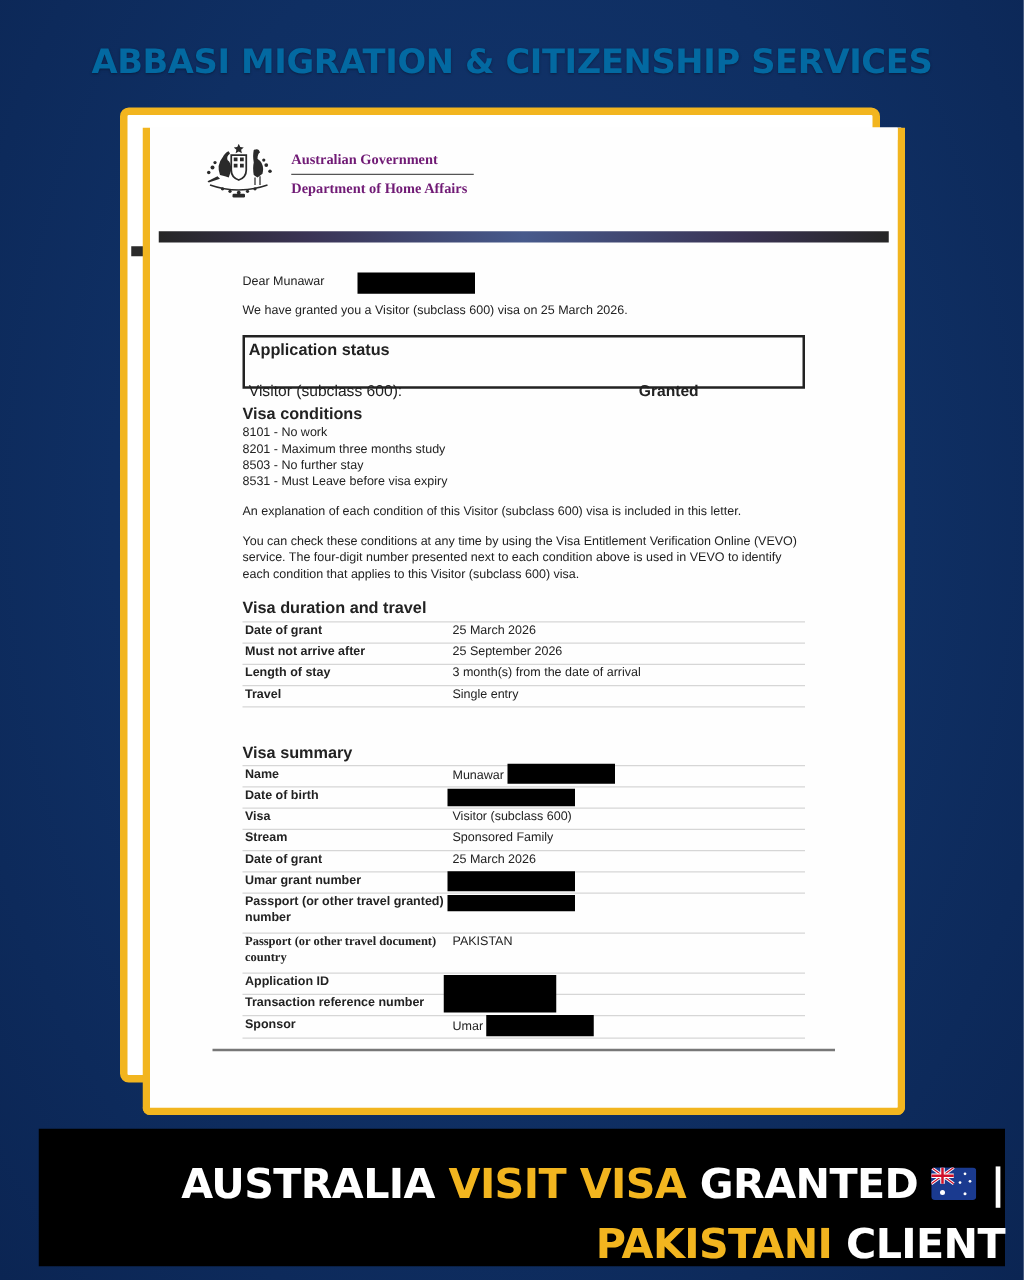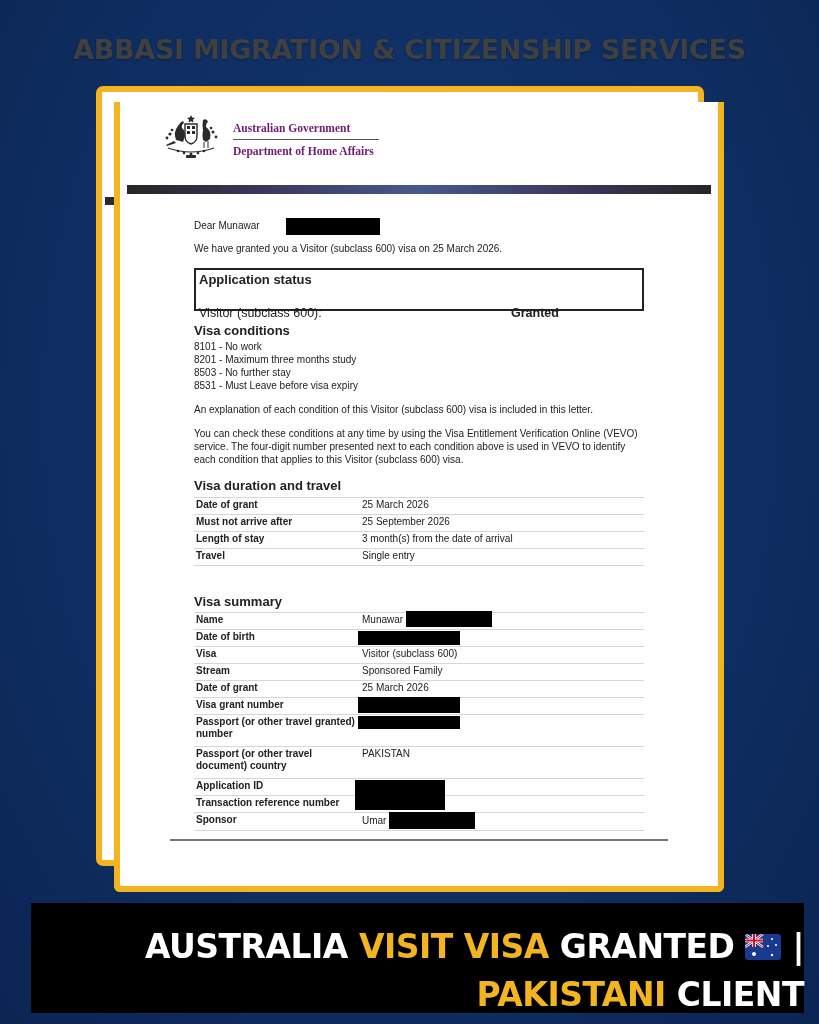"ABBASI MIGRATION & CITIZENSHIP SERVICES" .brand-title { color: #404040 -> #0369a1 }
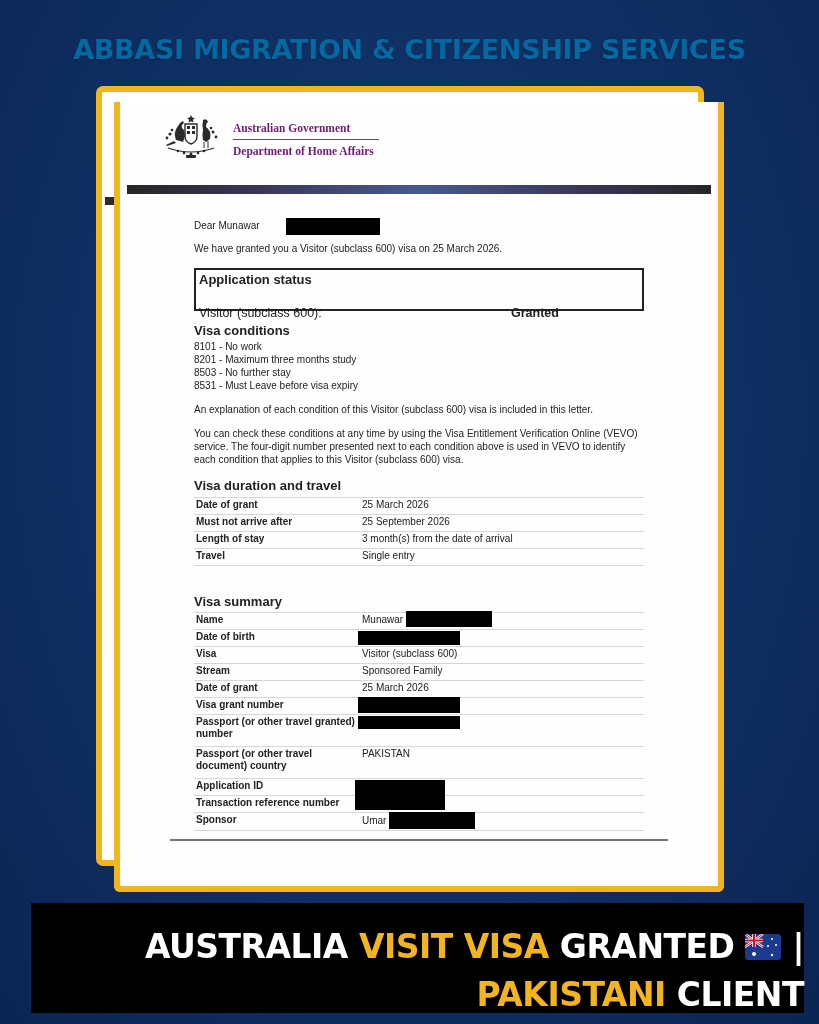"Visa grant number" td.k { text: Visa -> Umar }
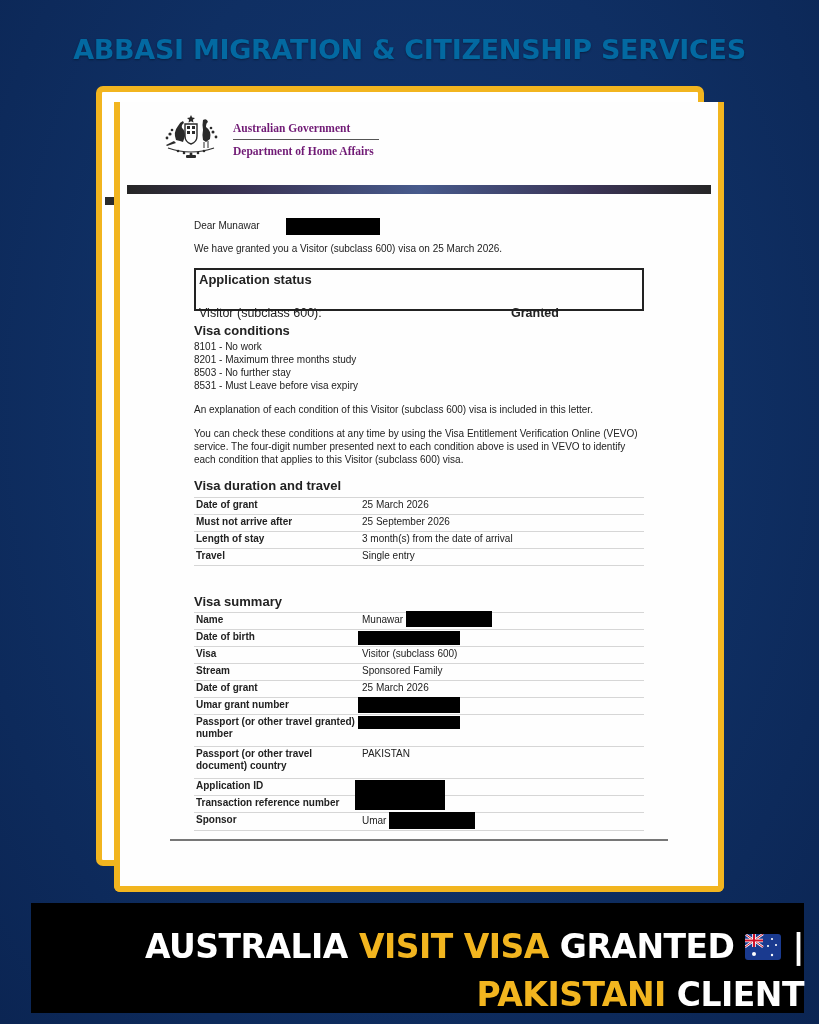"Passport (or other travel document)" td.k { font-family: none -> Liberation Serif, serif }
